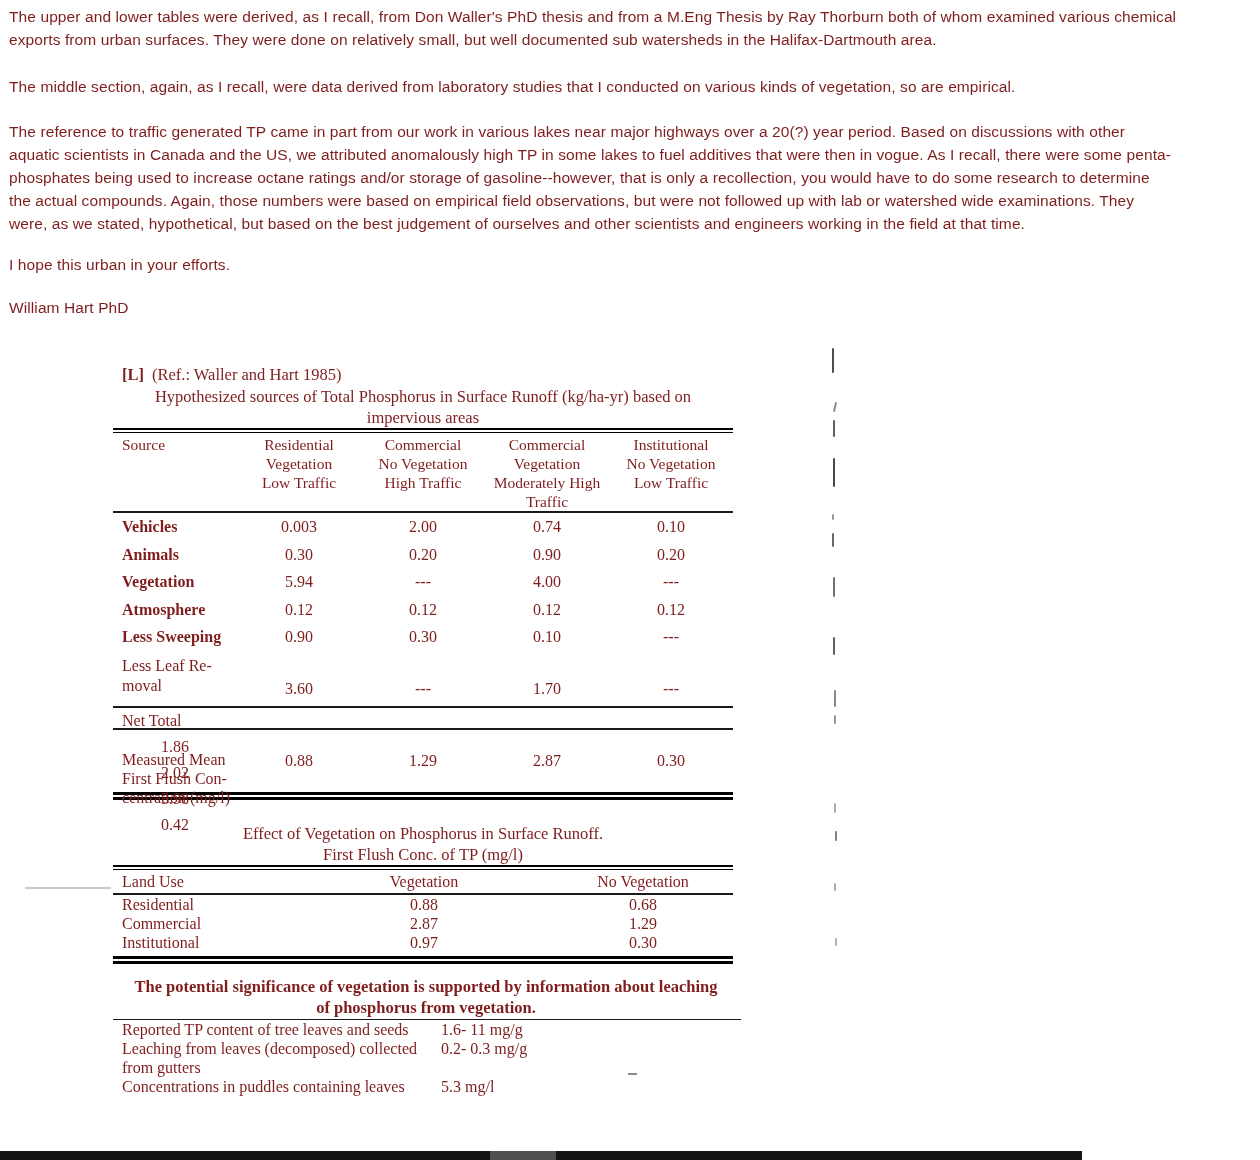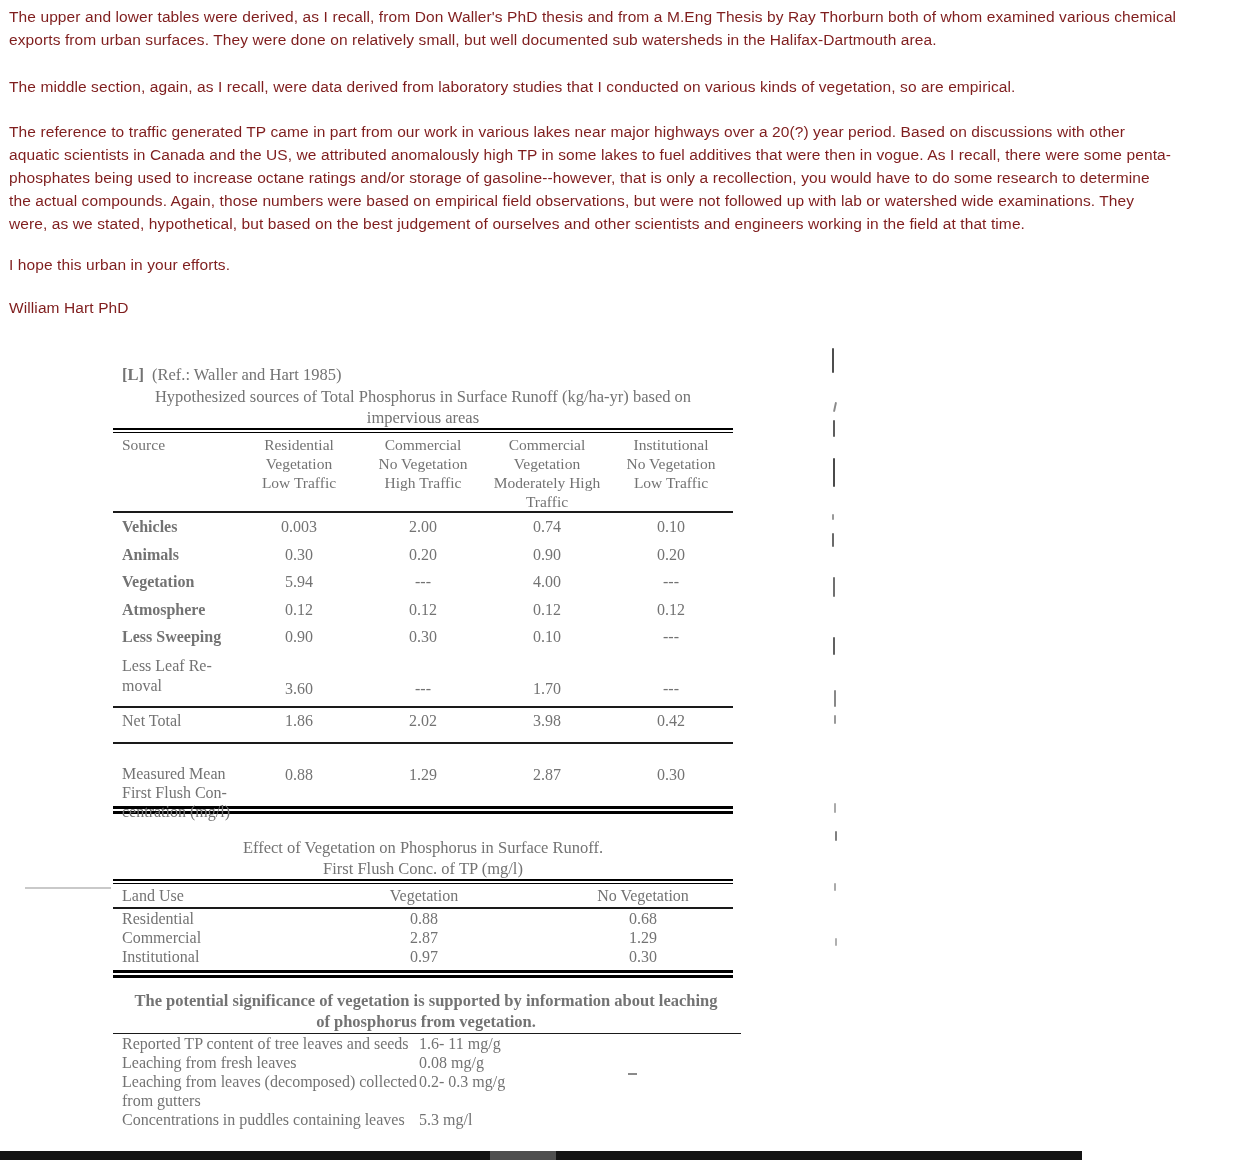"[L] (Ref.: Waller and Hart" .doc { color: #737373 -> #7f1d1d }
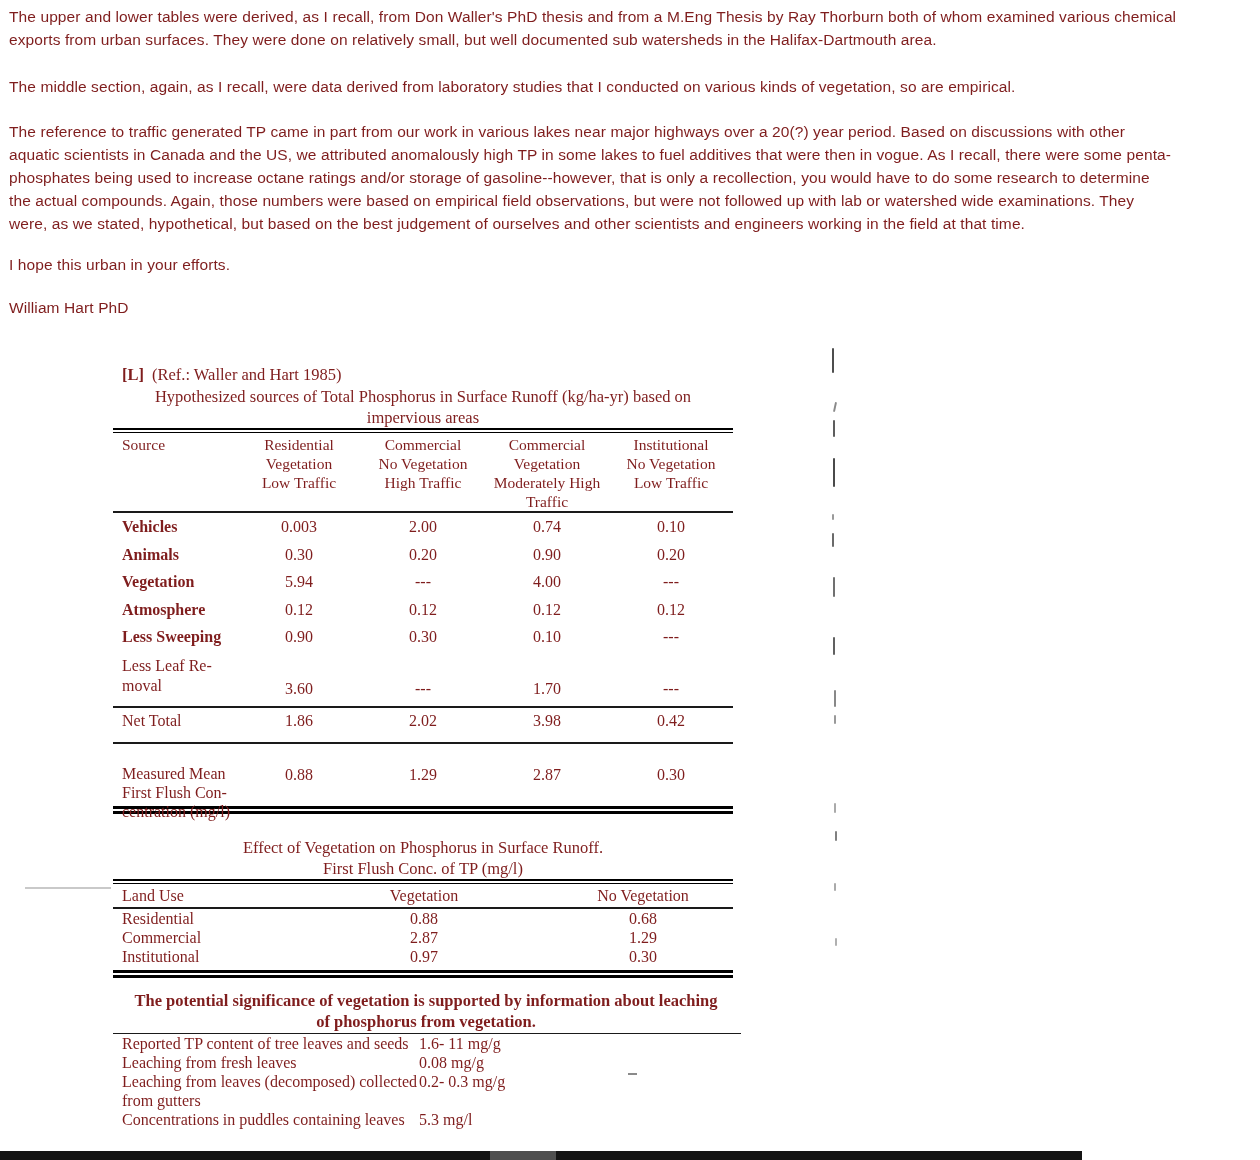"Net Total" .trow-net { flex-direction: none -> column; height: 34px -> 20px }
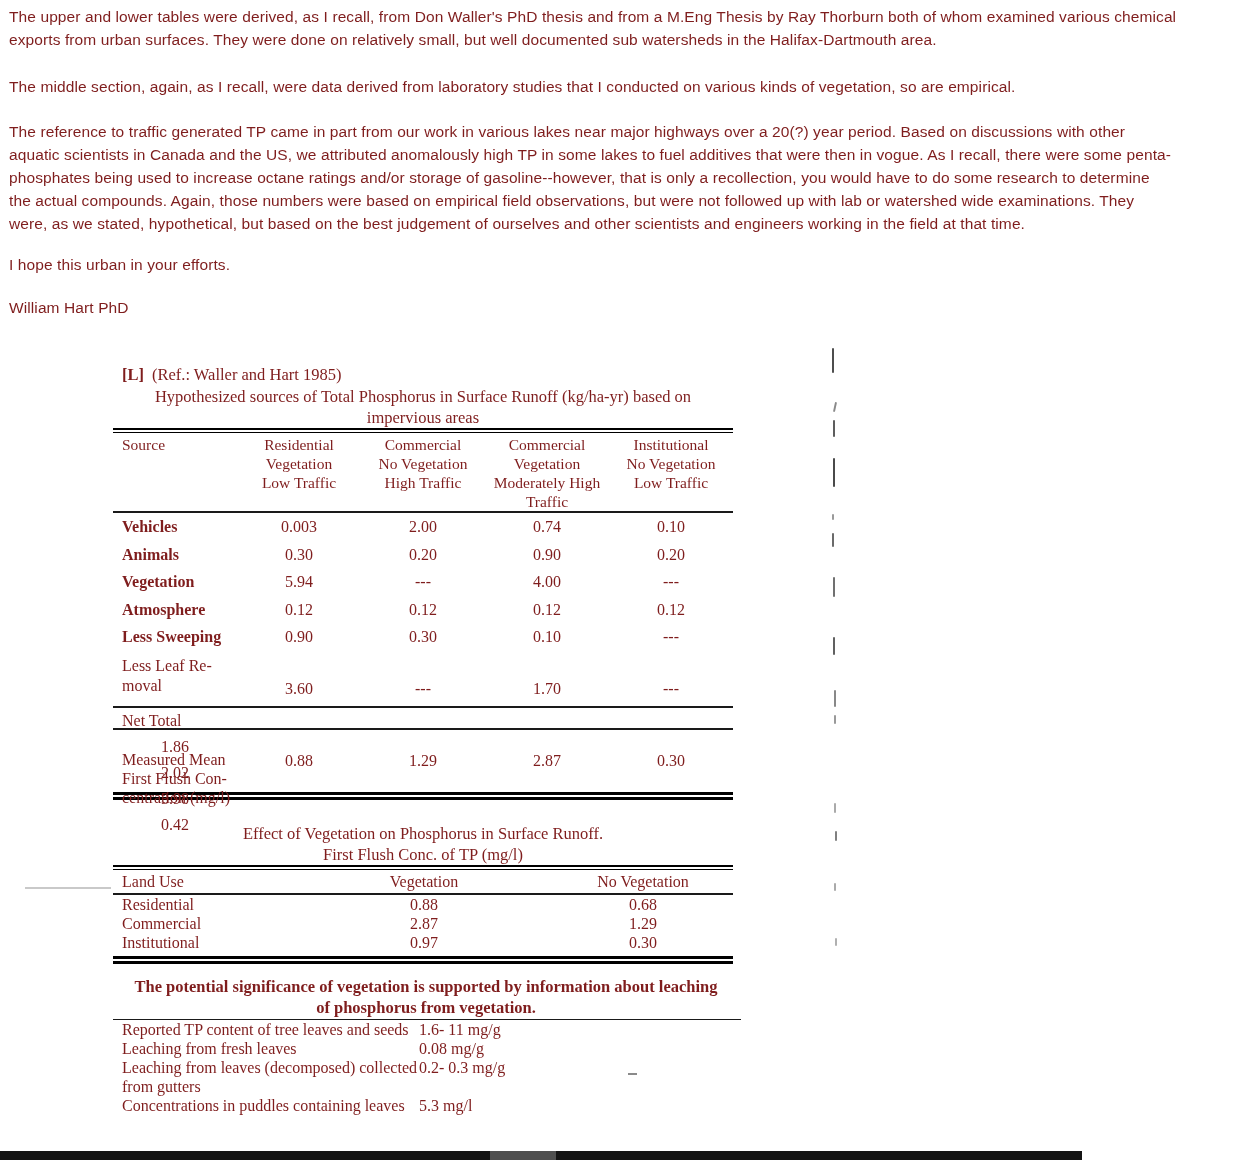"Reported TP content of tree" .b-row { gap: none -> 22px }
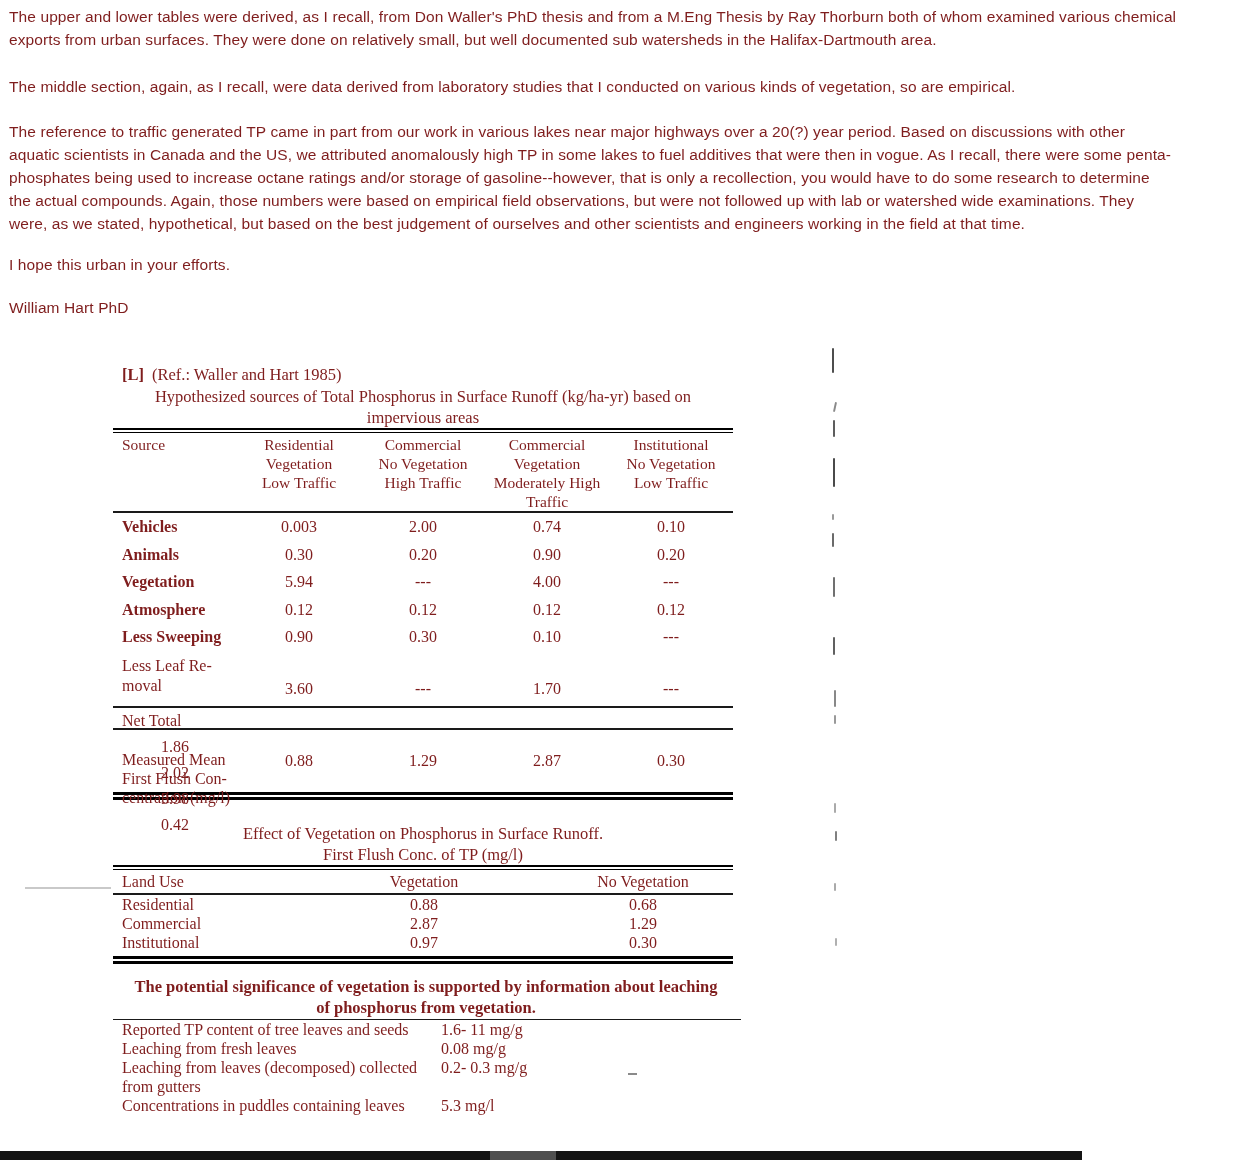"Leaching from fresh leaves" div.b-row { html: <div> <div>Leaching from fresh leaves</div> <div>0.08 mg/g</div> </div> -> none }
